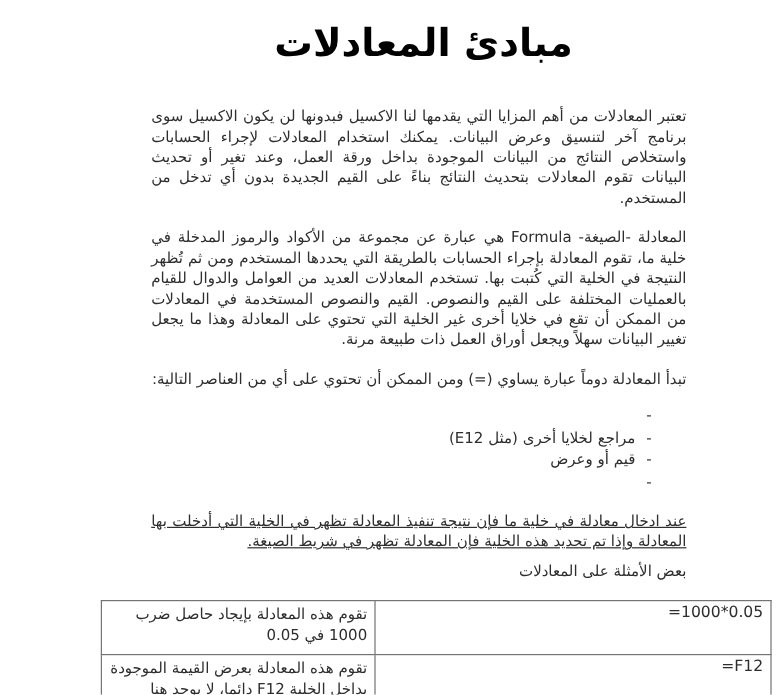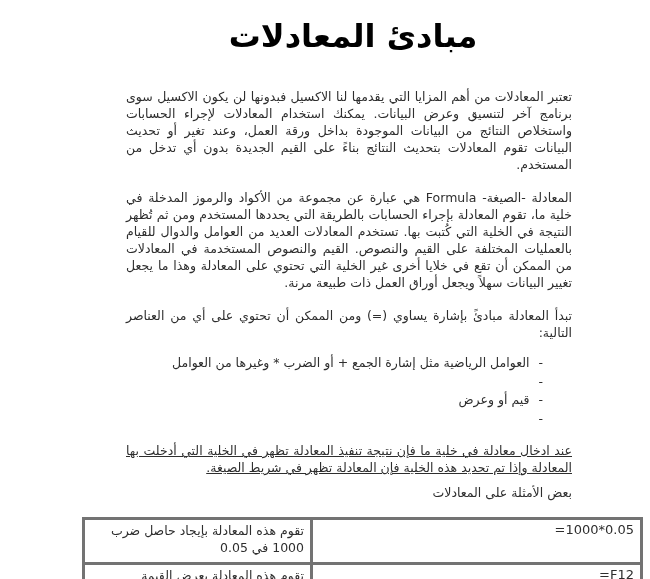"تبدأ المعادلة مبادئً بإشارة يساوي" p.tight { text: مبادئً بإشارة -> دوماً عبارة }
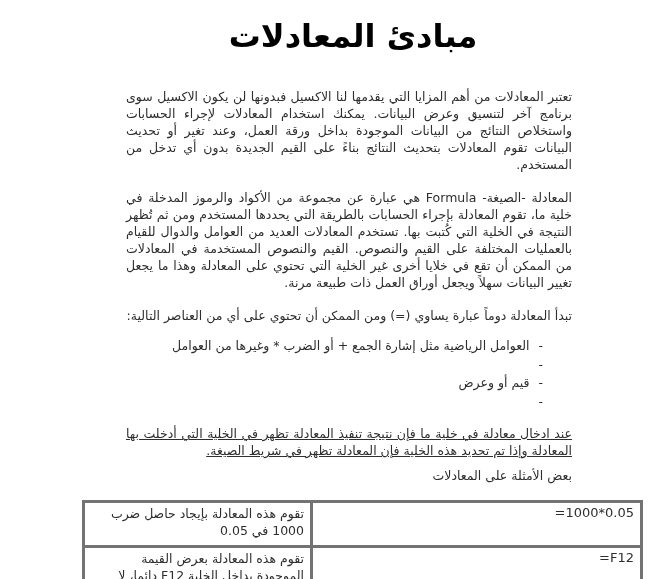"العوامل الرياضية مثل إشارة الجمع" span.bullet-text { html: <span>العوامل الرياضية مثل إشارة الجمع + أو الضرب * وغيرها من العوامل</span> -> none }
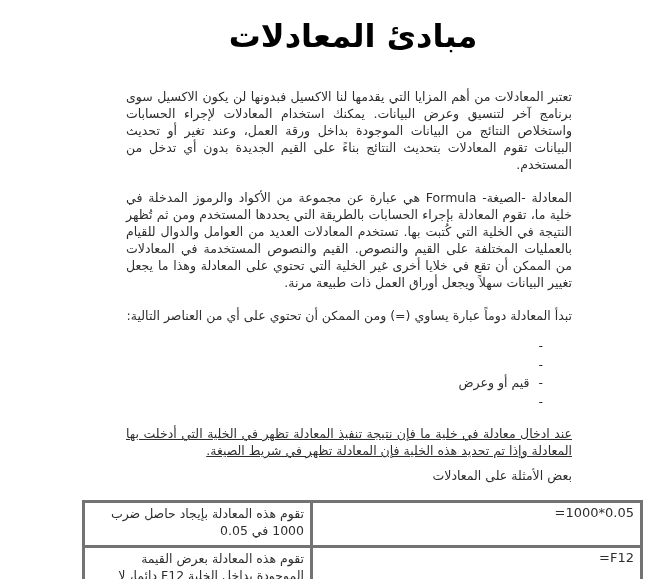"مراجع لخلايا أخرى (مثل E12)" span.bullet-text { html: none -> <span>مراجع لخلايا أخرى (مثل E12)</span> }
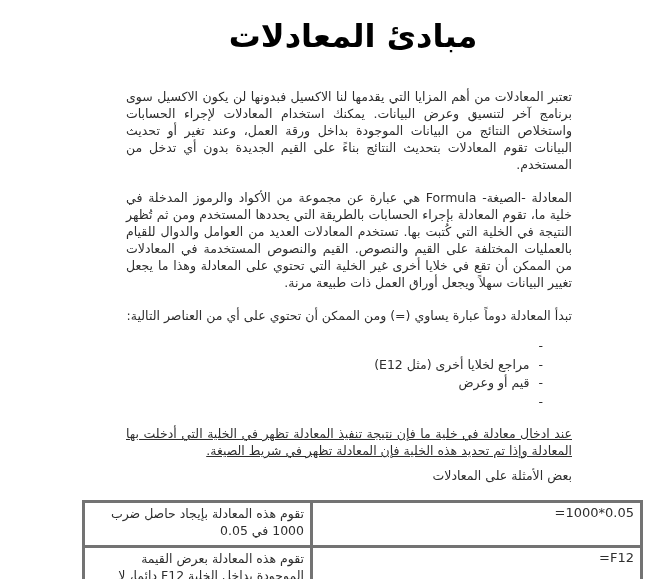"تقوم هذه المعادلة بإيجاد حاصل" table.examples td { border: 3px solid #737373 -> 1px solid #737373 }
